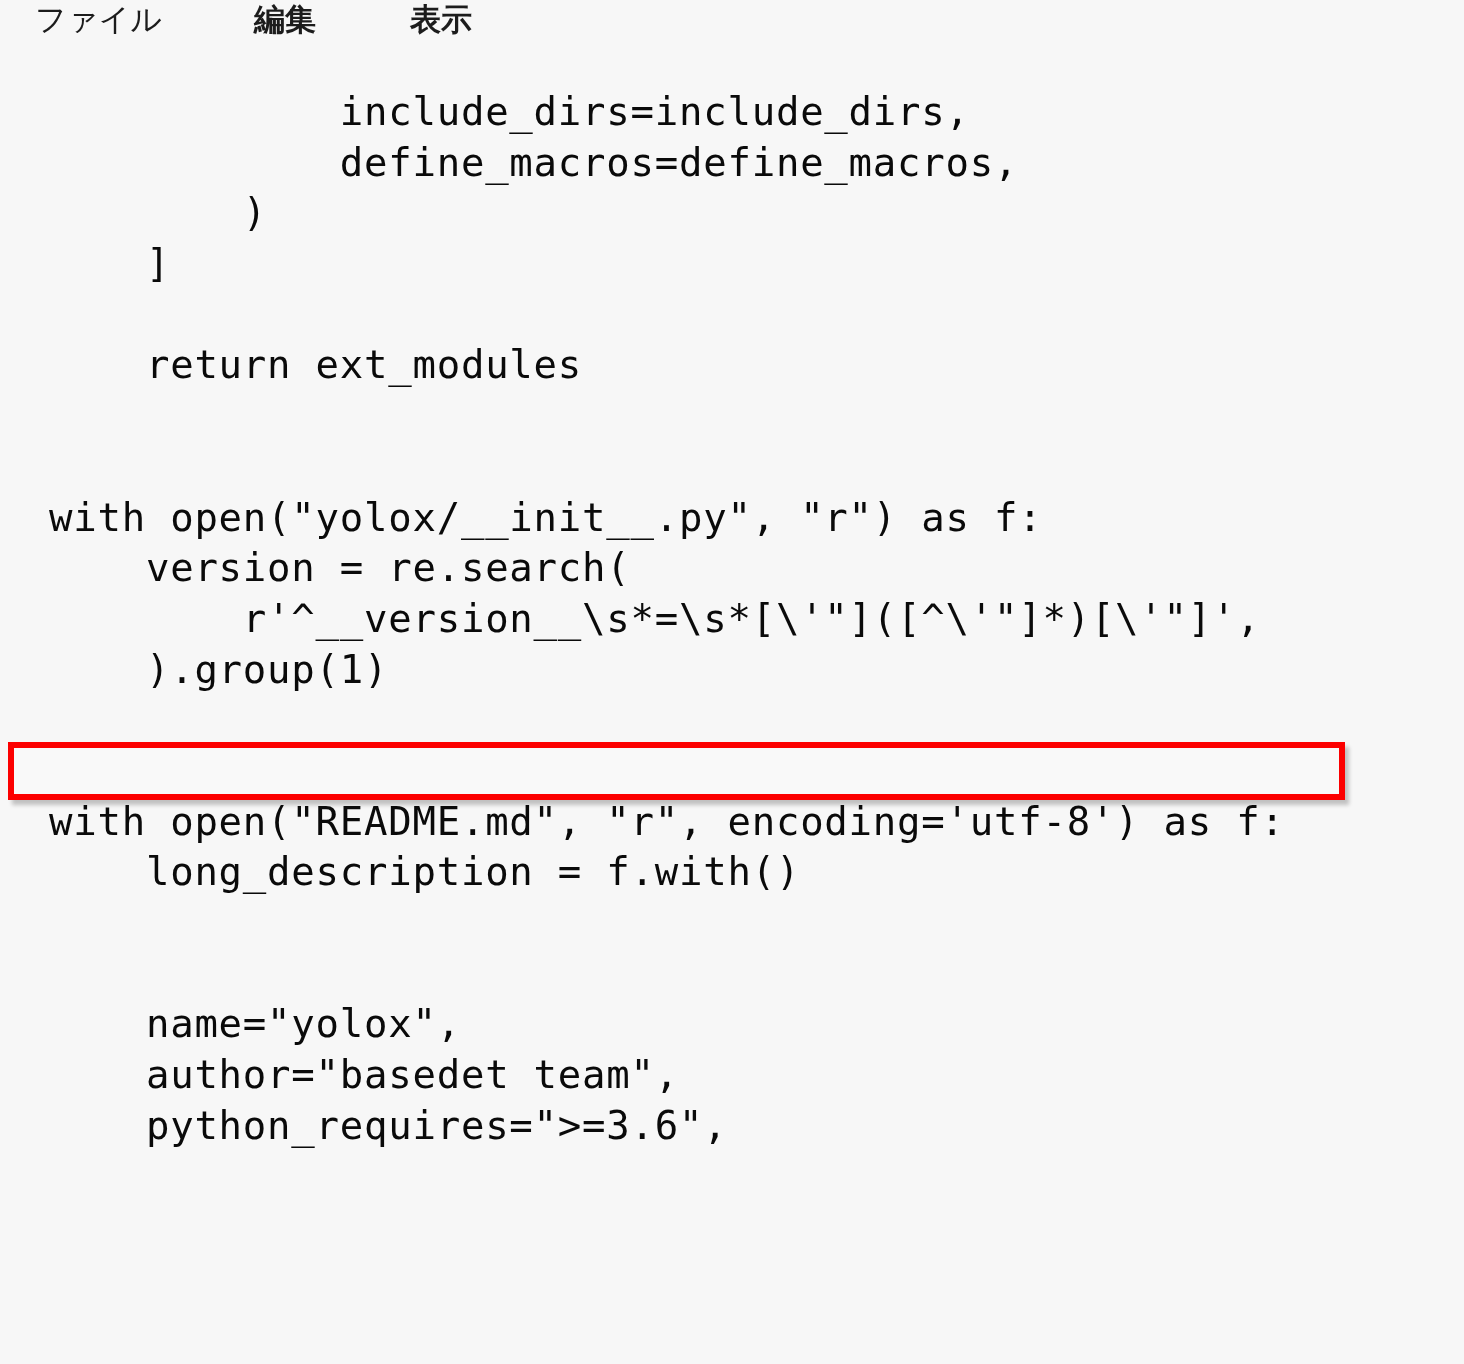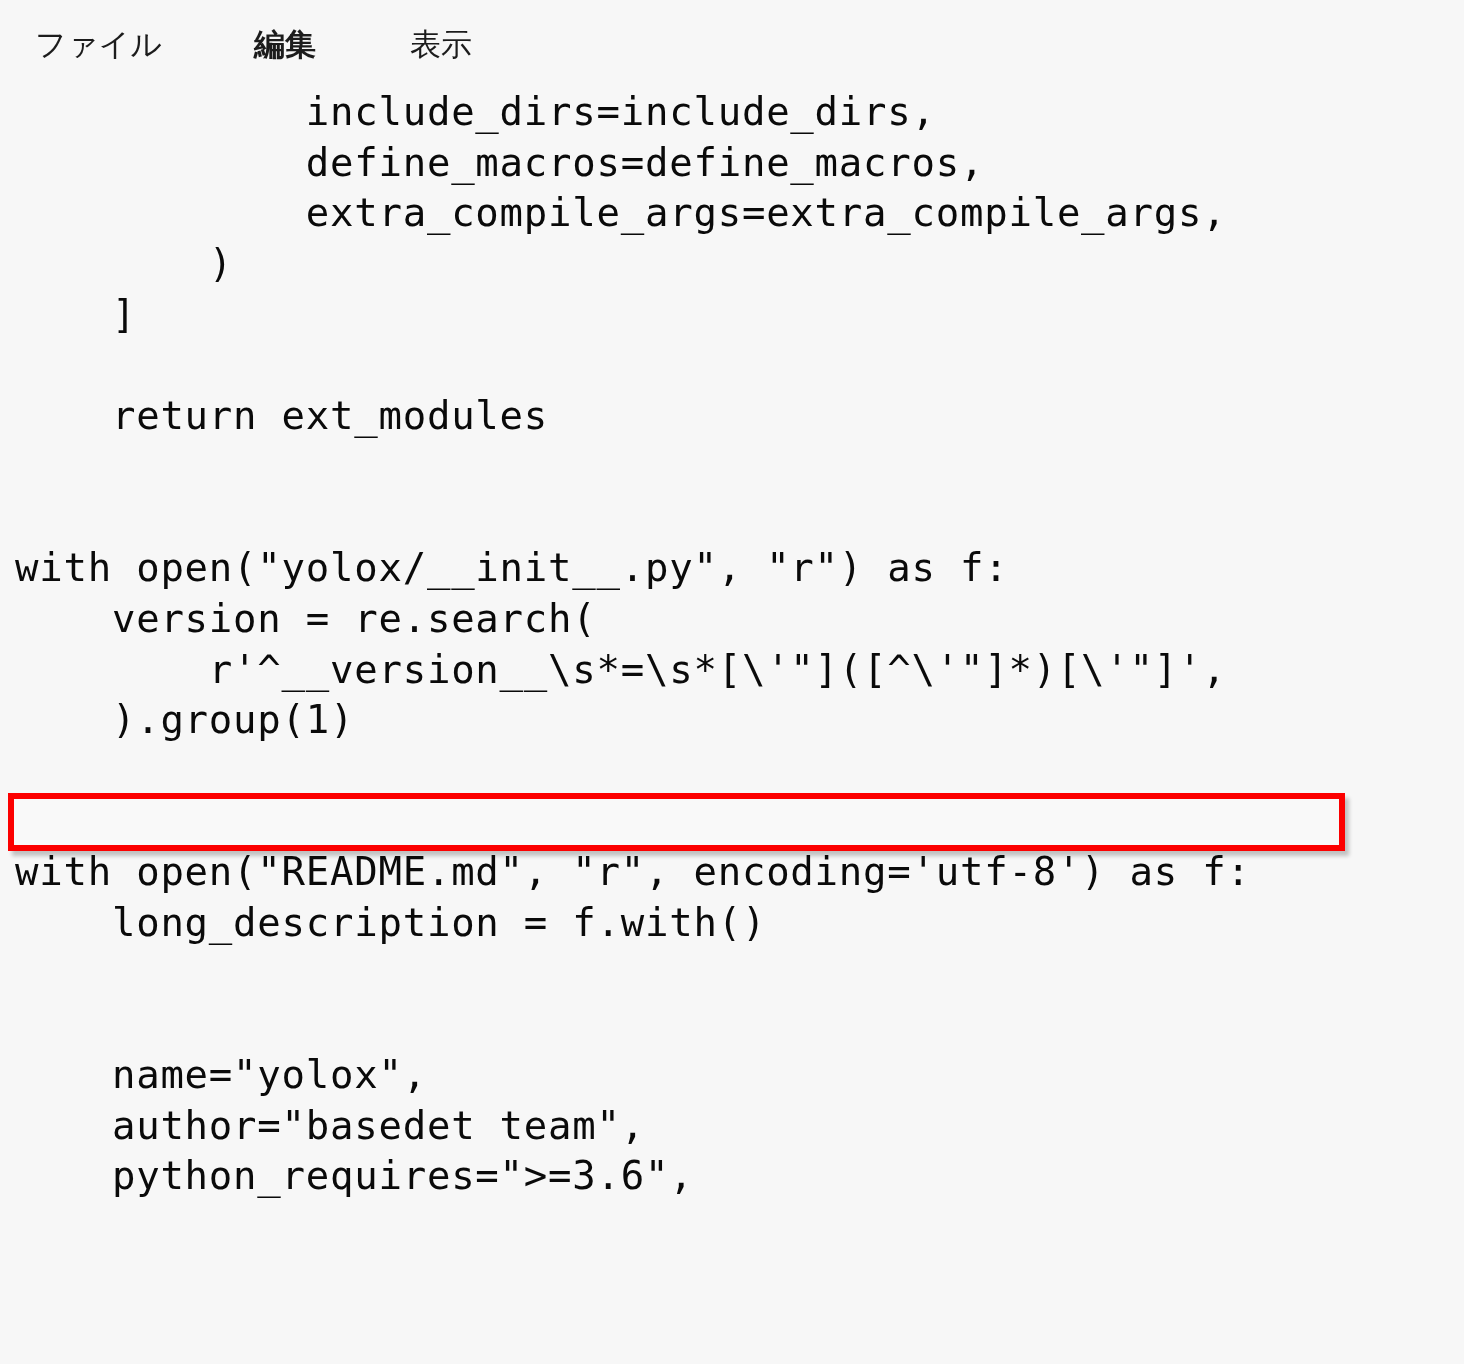"ファイル" .menubar { align-items: center -> flex-start }
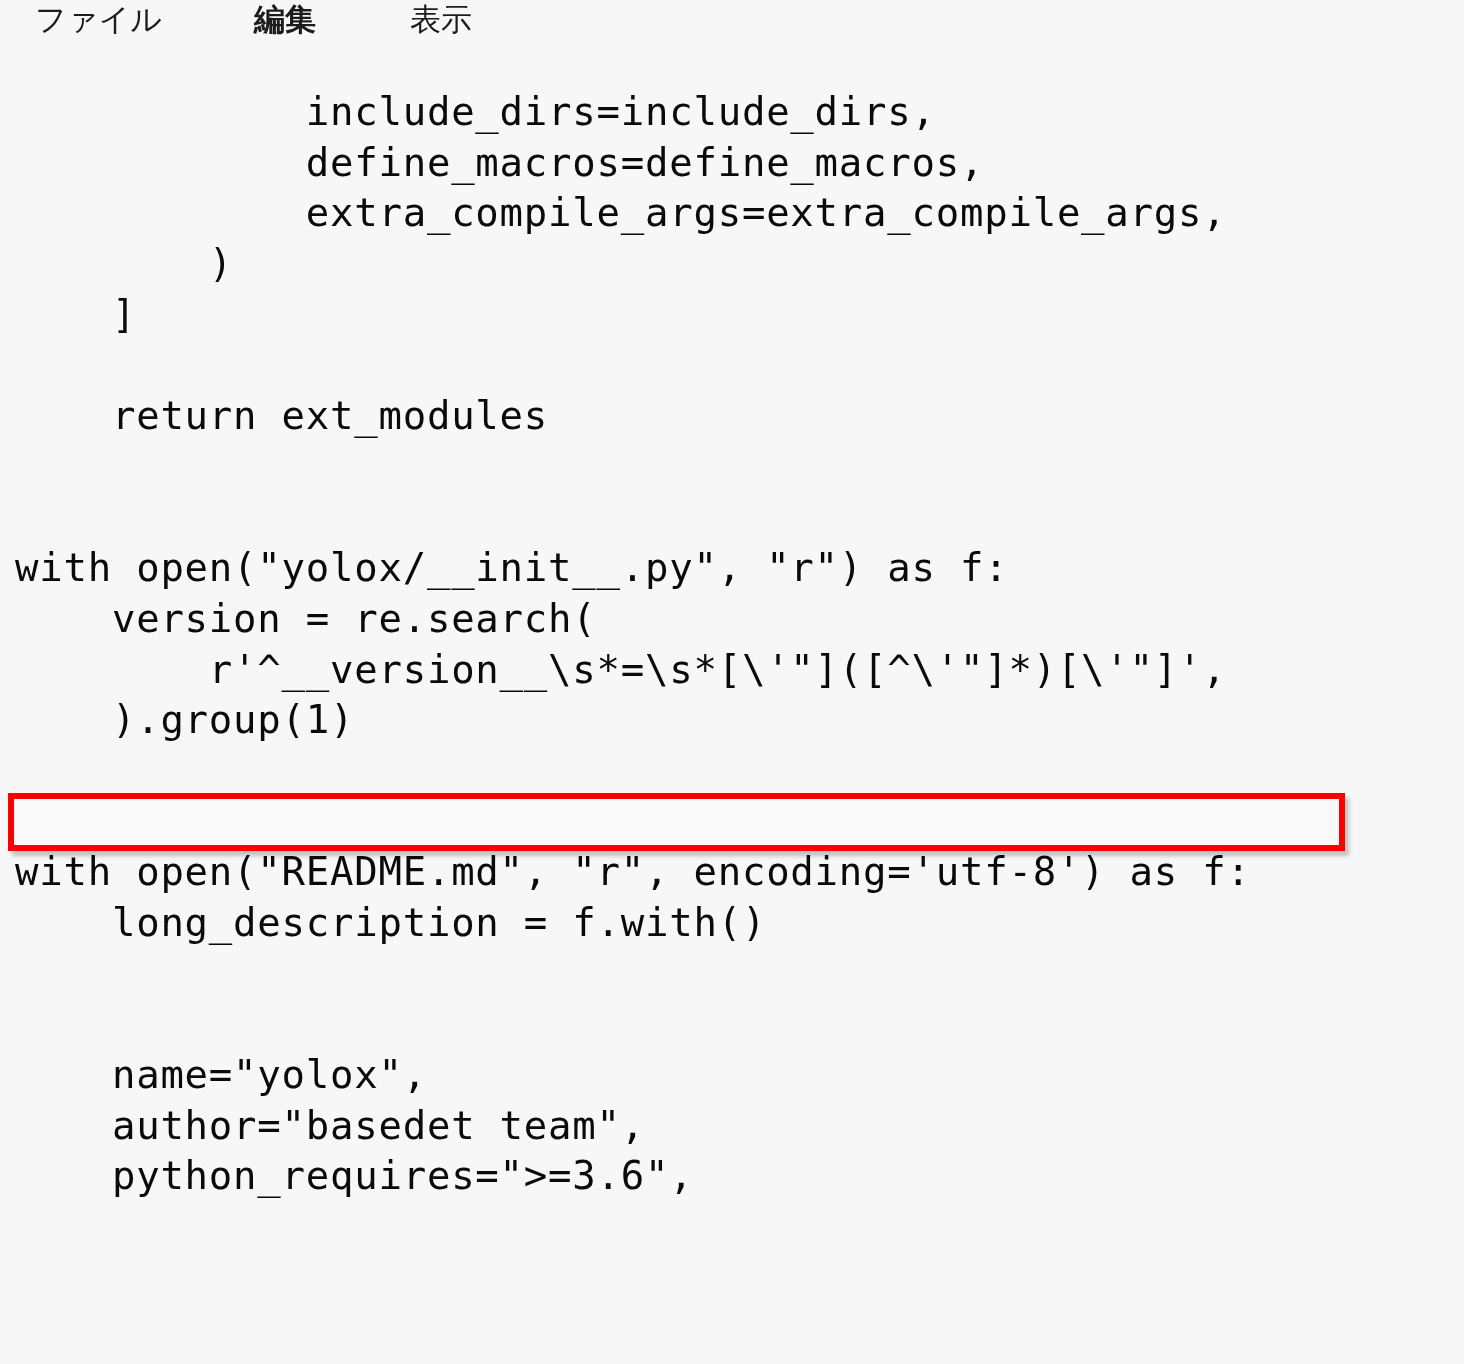"表示" .menu-item.m-view { font-weight: none -> bold }
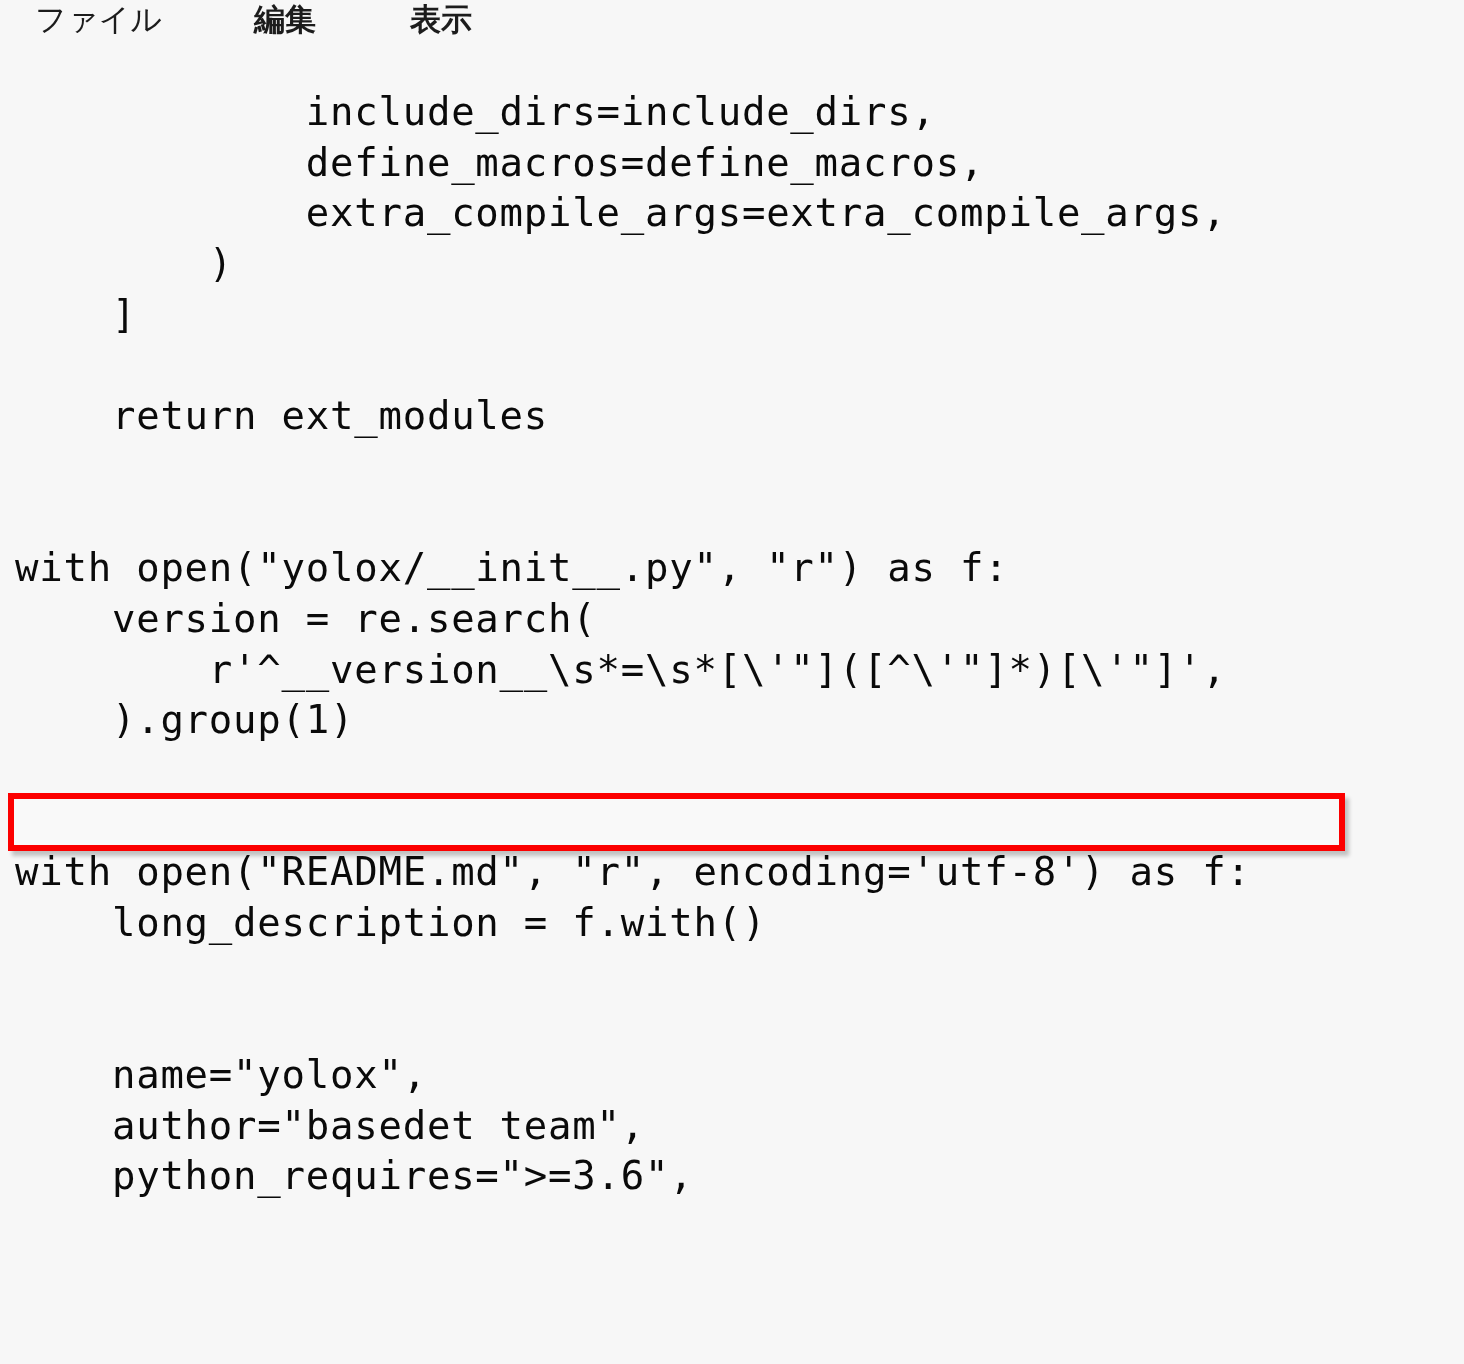"include_dirs=include_dirs," .code-line { padding-left: 15px -> 49px }
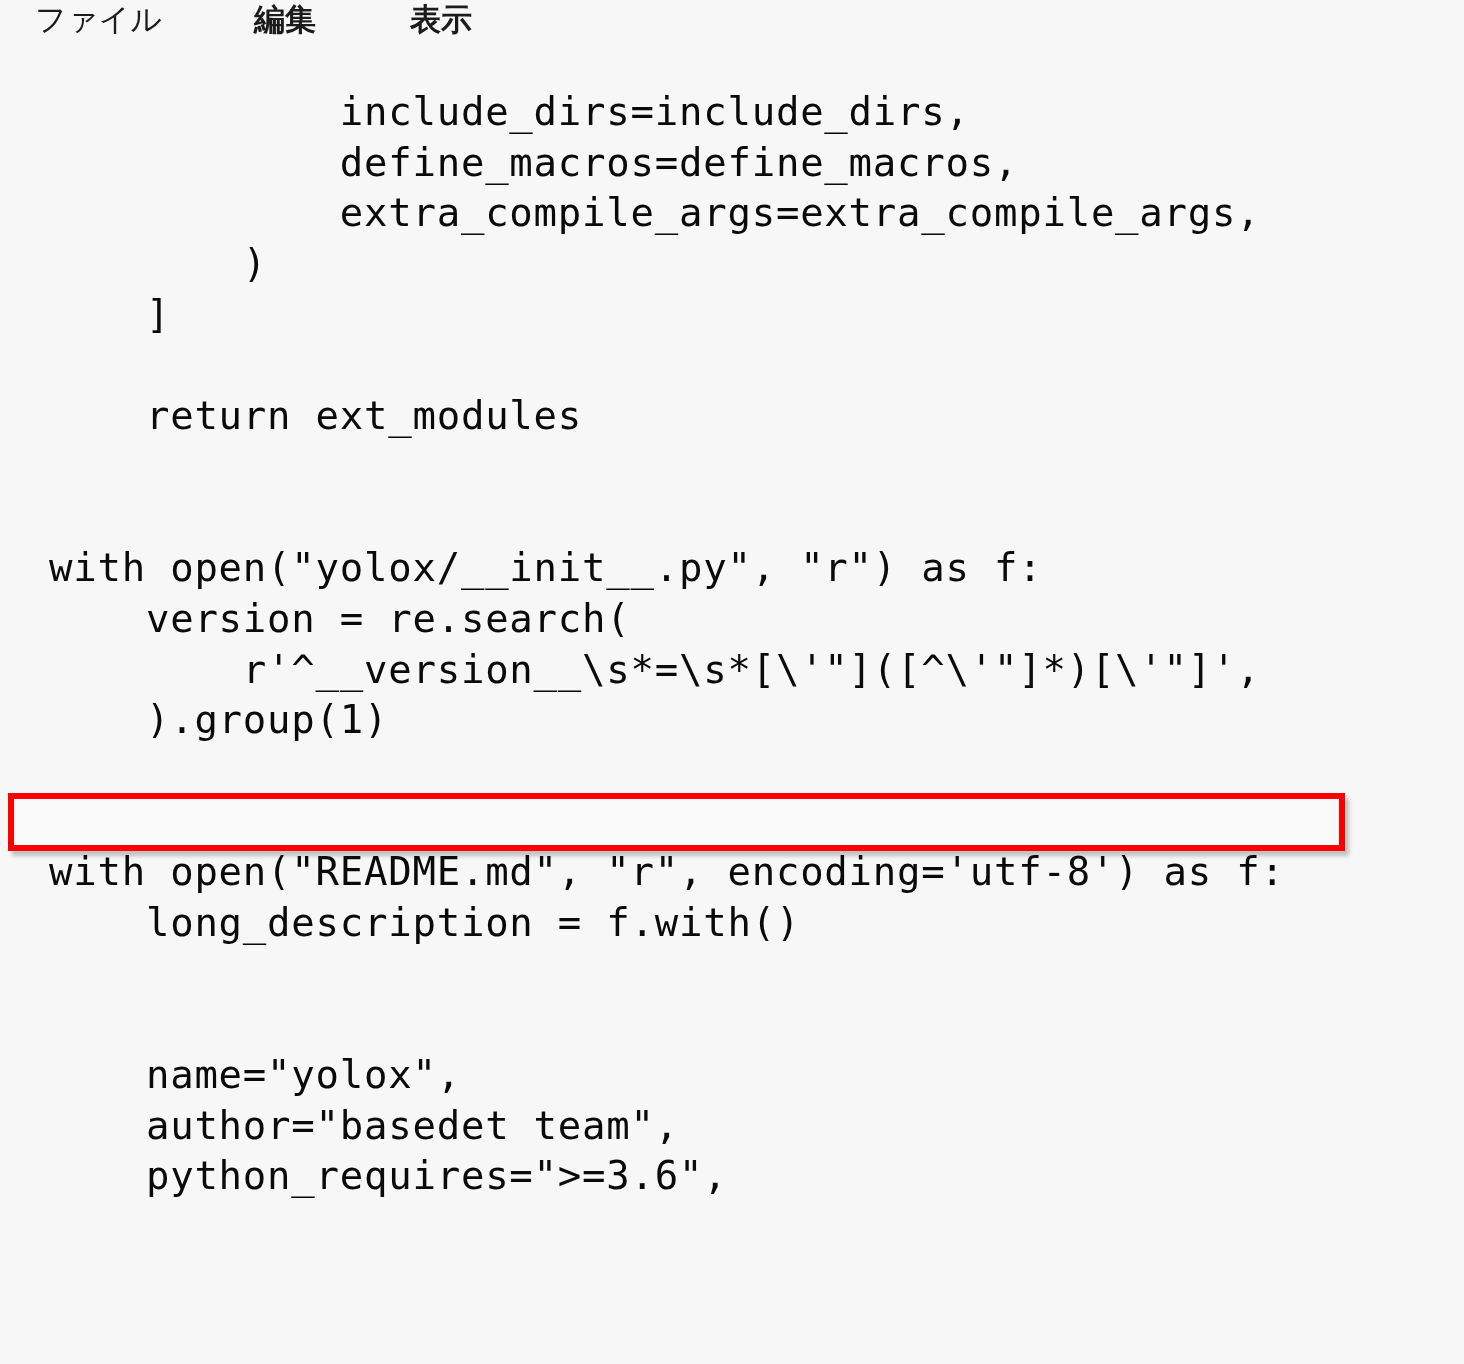"extra_compile_args=extra_compile_args," div.code-line { html: <div> extra_compile_args=extra_compile_args,</div> -> none }
